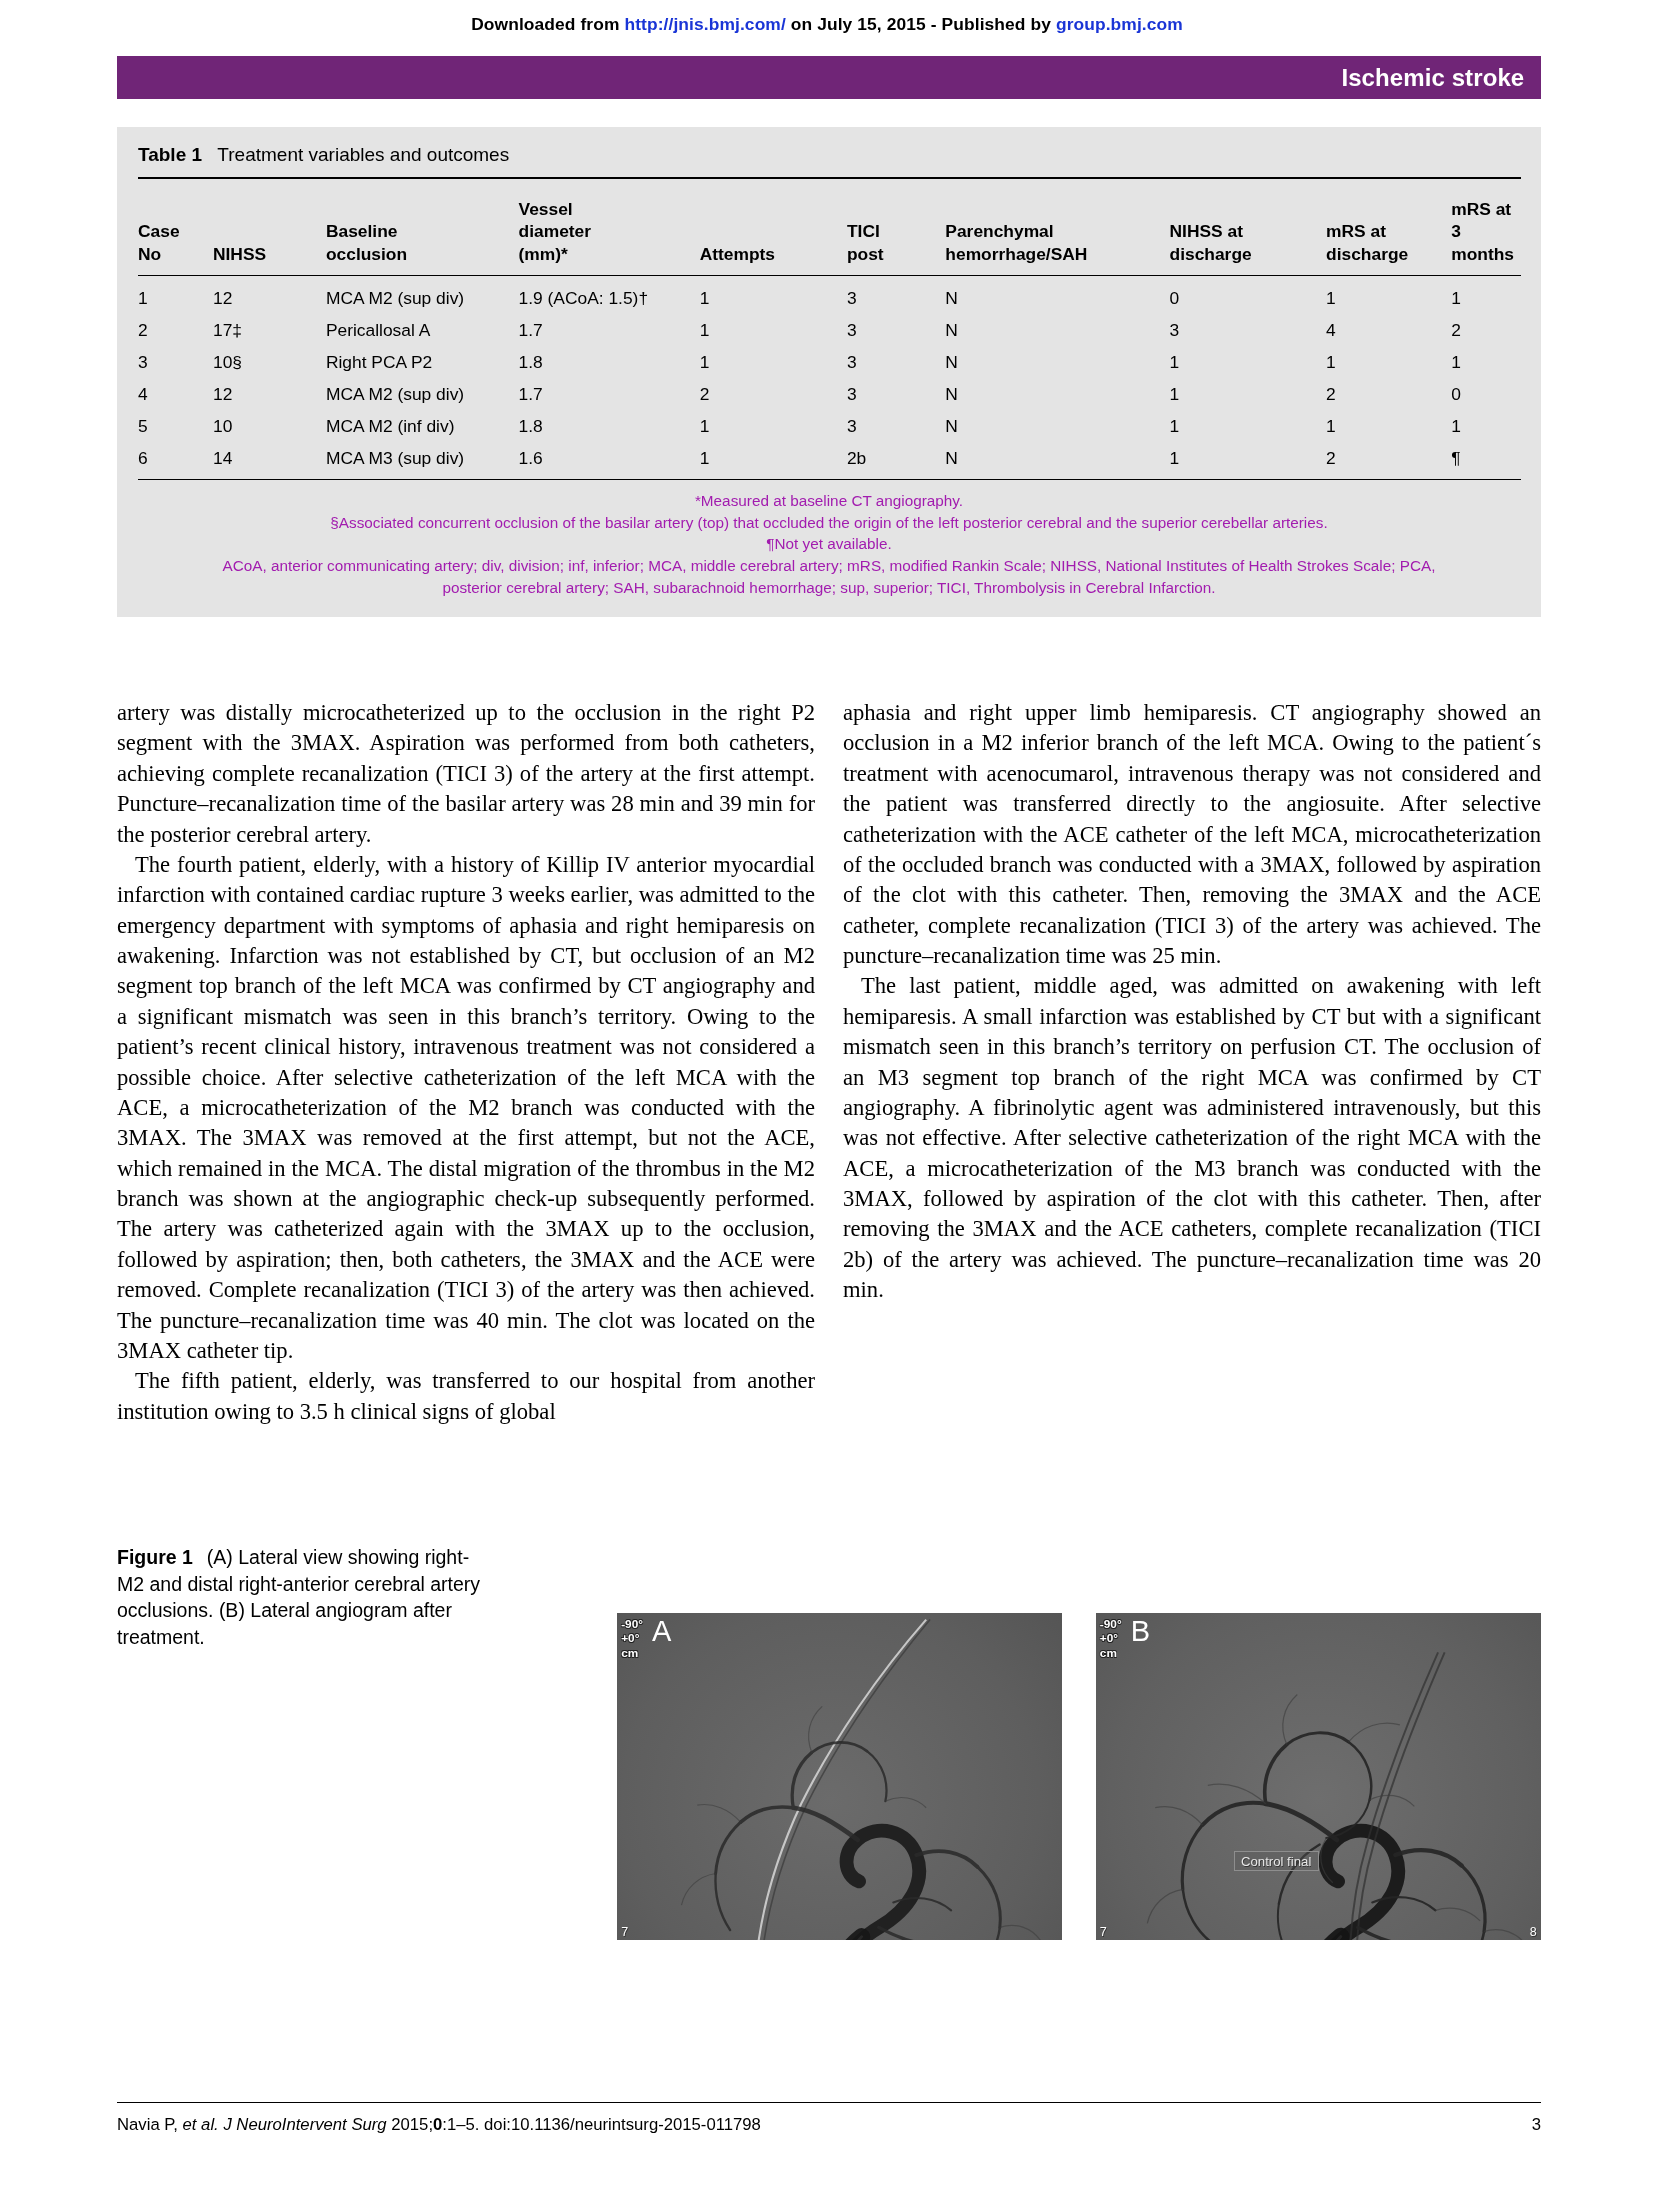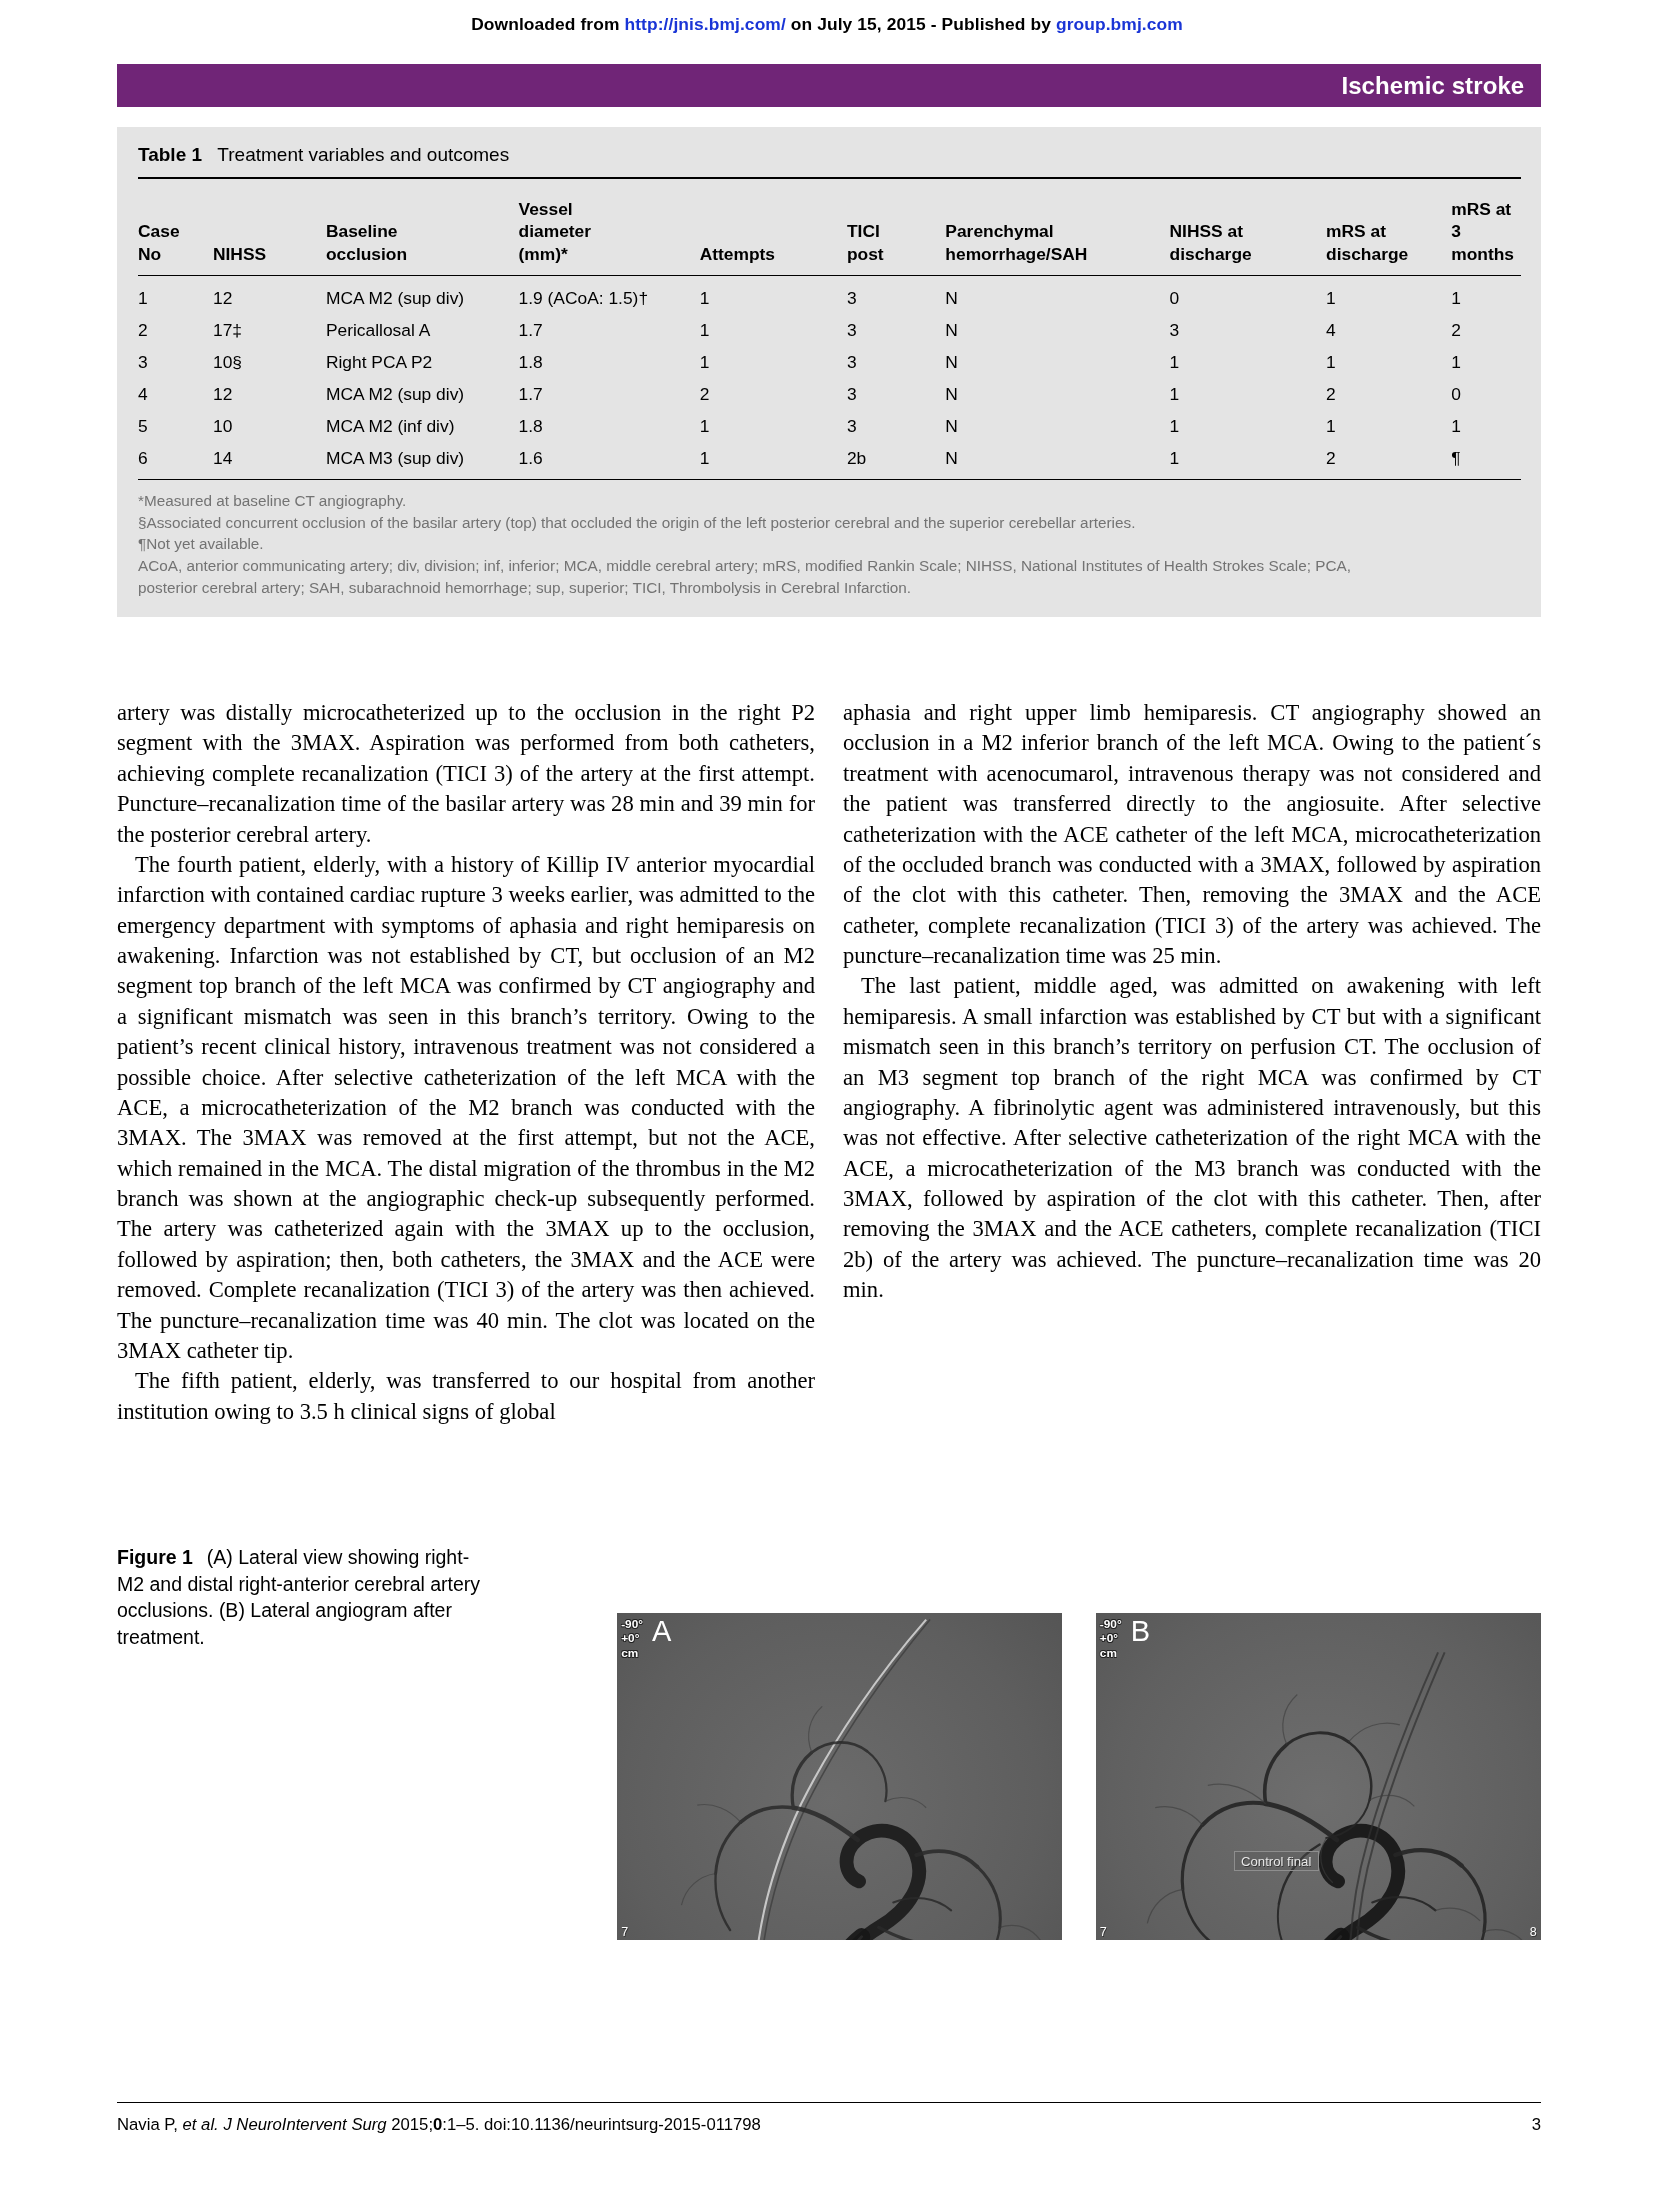"Ischemic stroke" .runhead { top: 64px -> 56px }
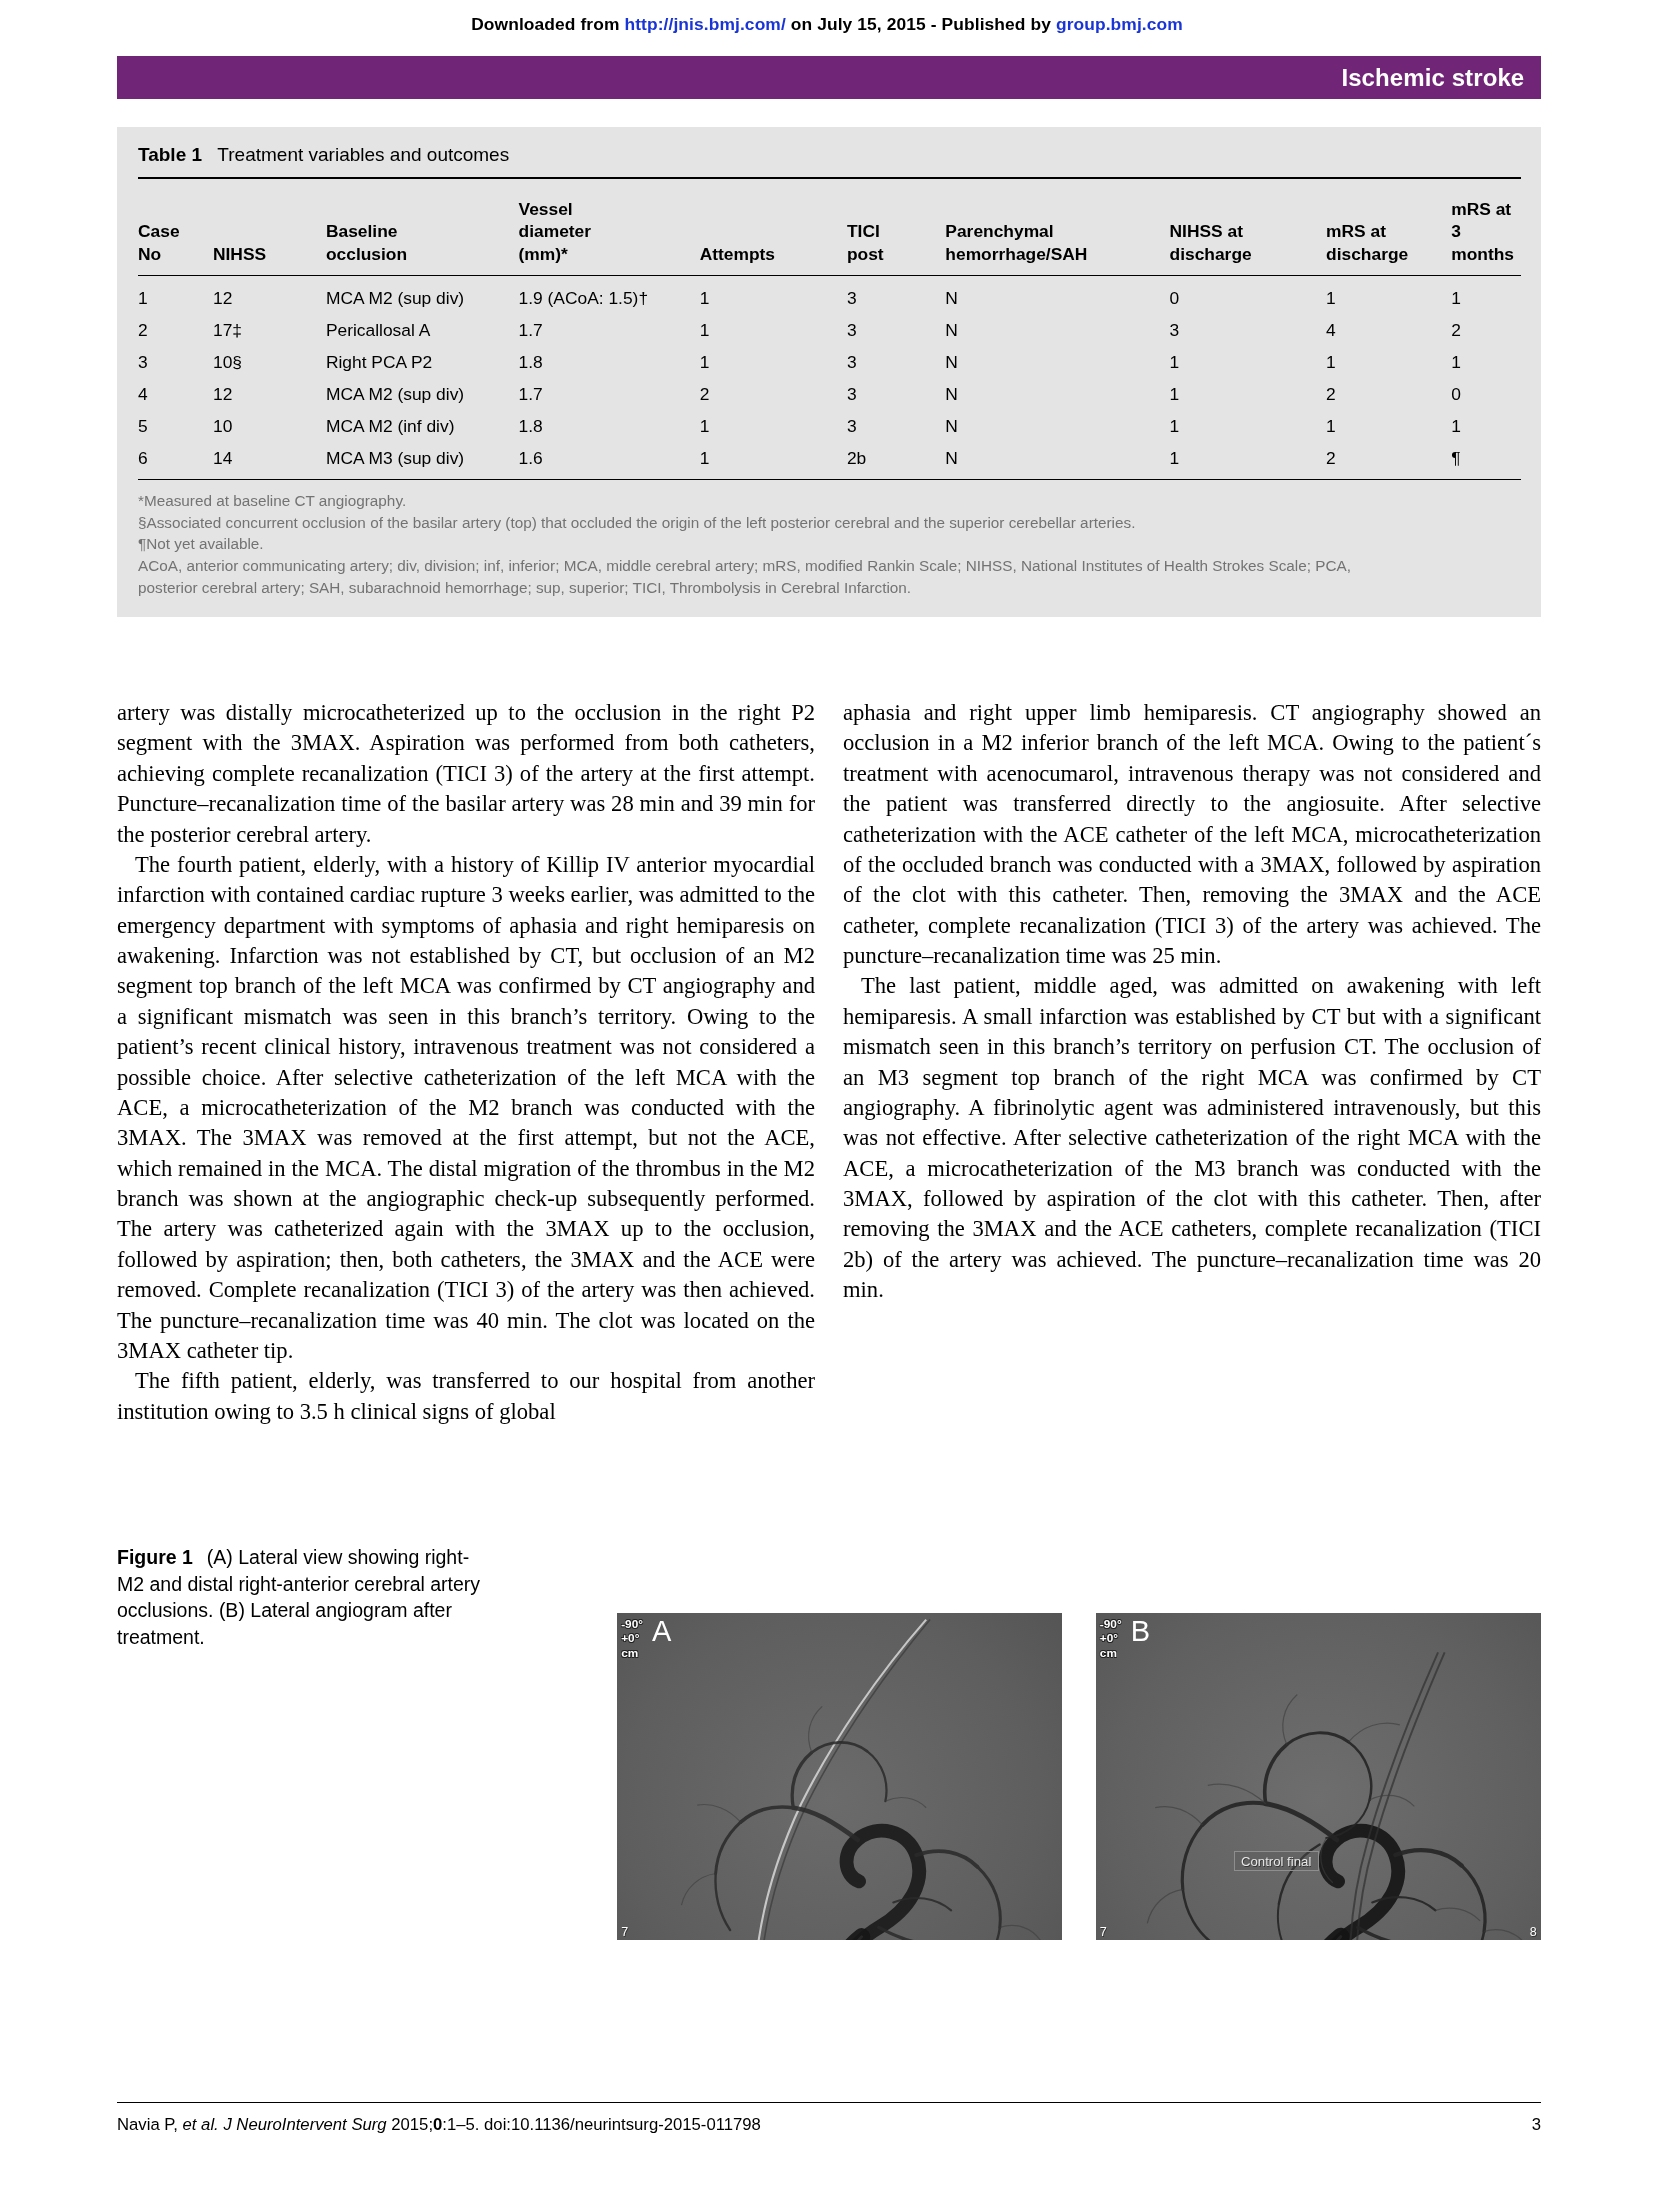"*Measured at baseline CT angiography." .footnotes { color: #737373 -> #a21caf; text-align: none -> center }
